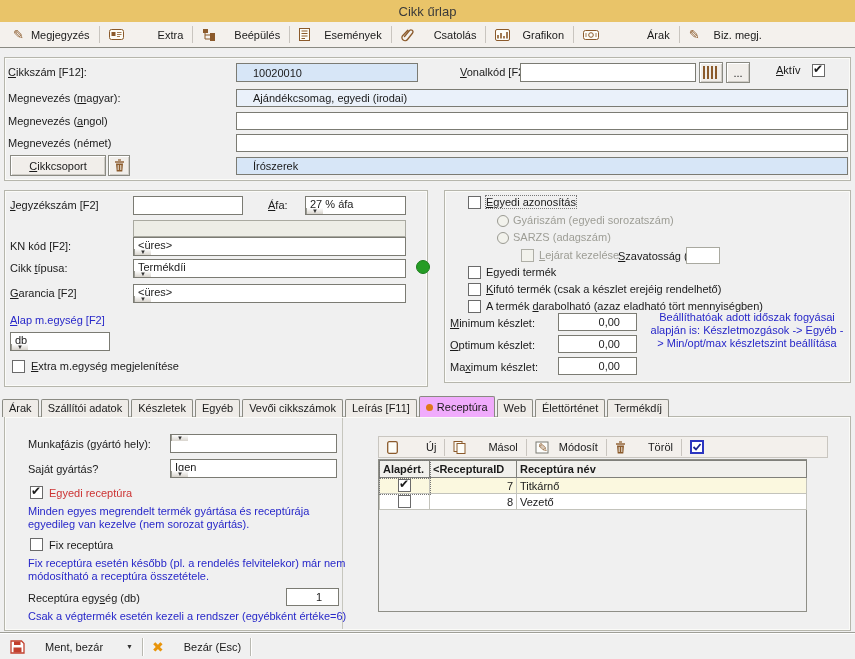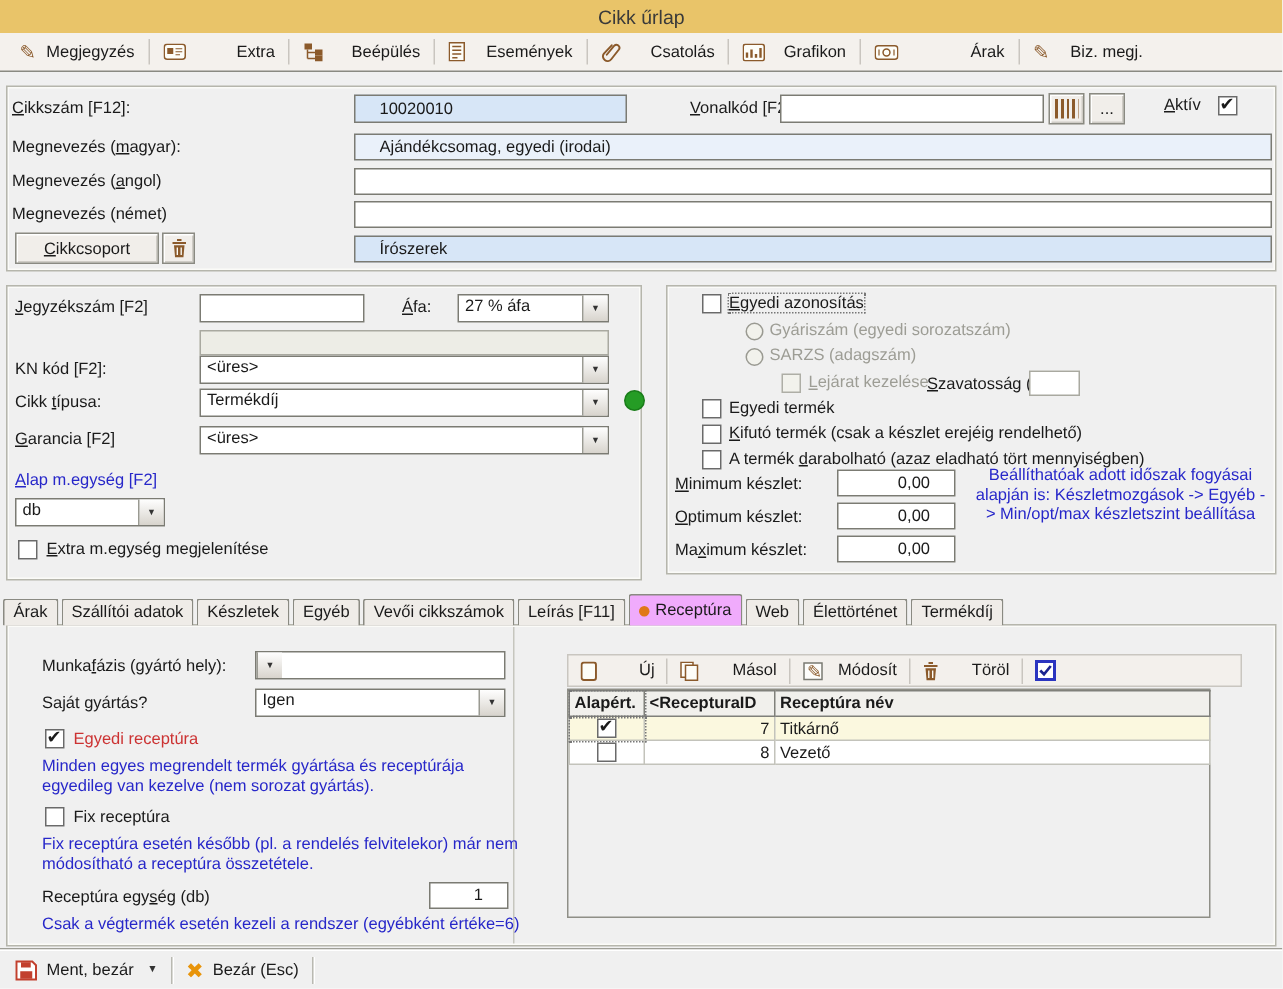"27 % áfa" .combo { flex-direction: none -> column }
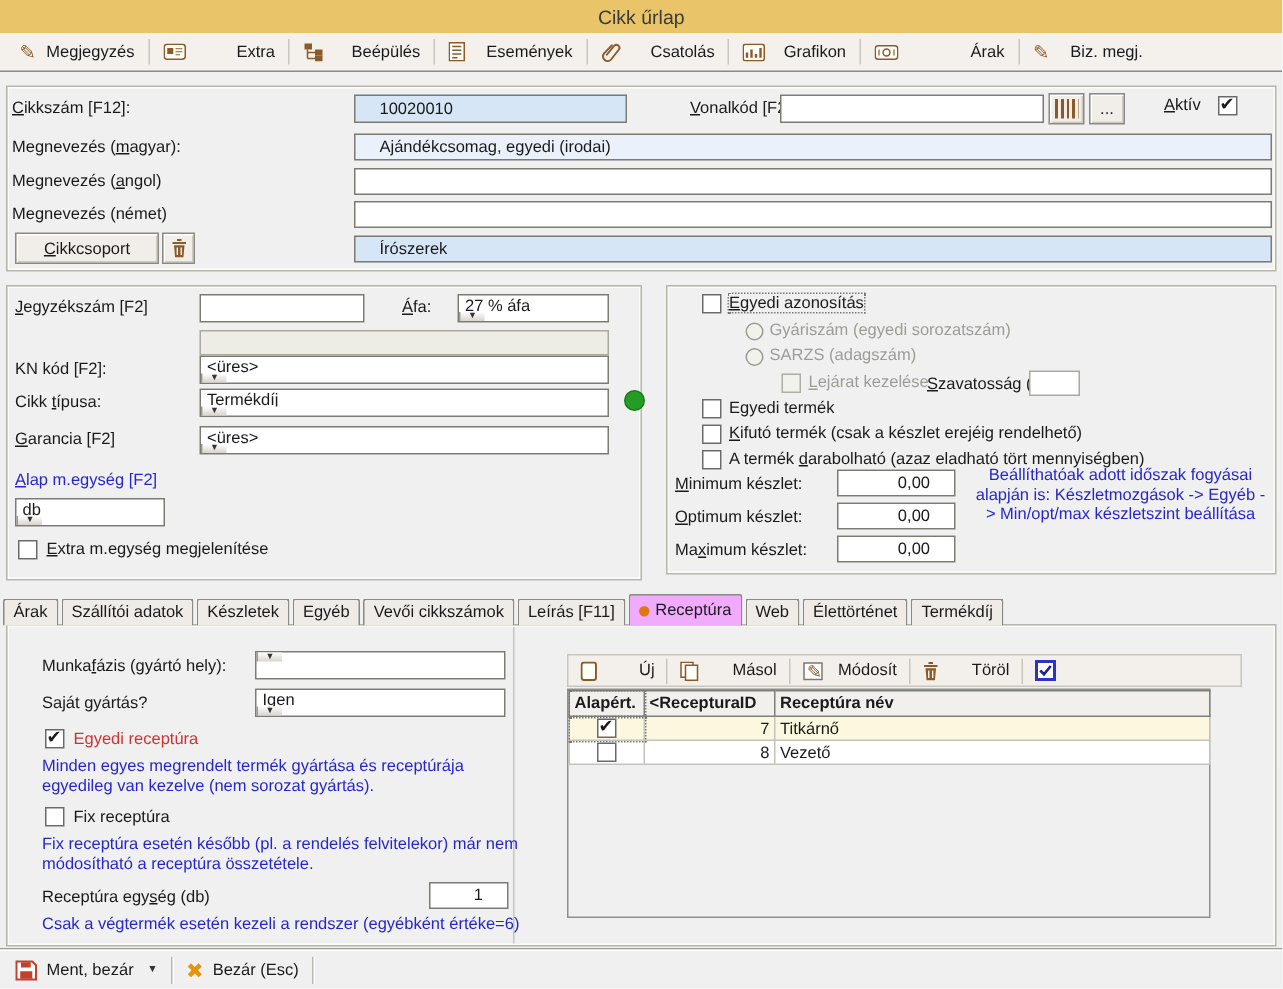"Ment, bezár" .sbtn { gap: 6px -> 20px }
